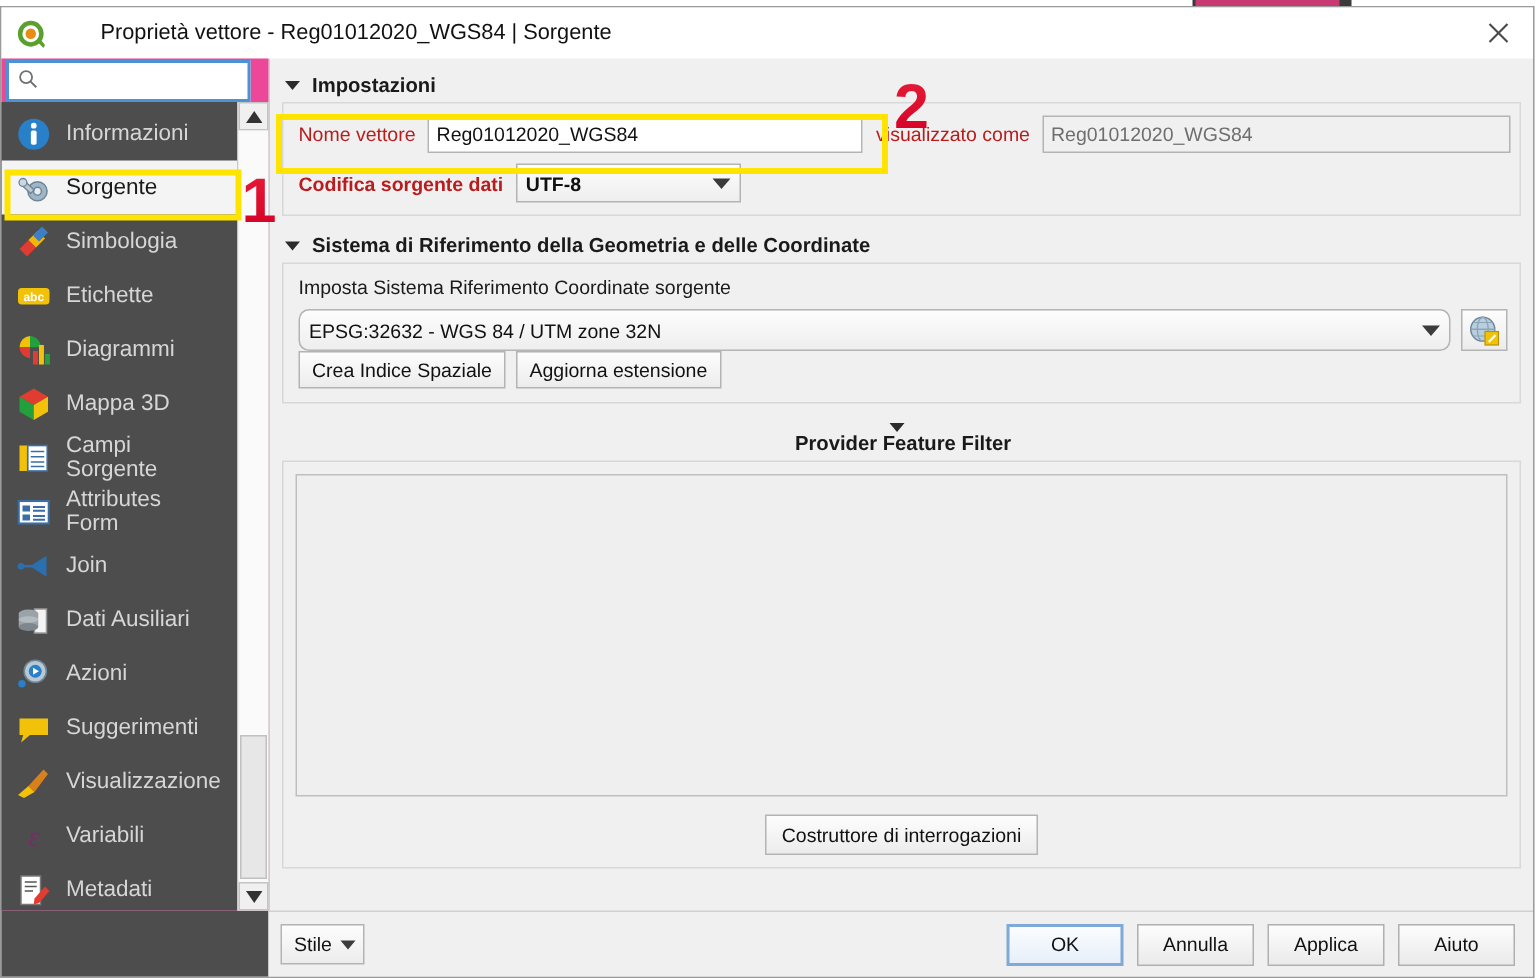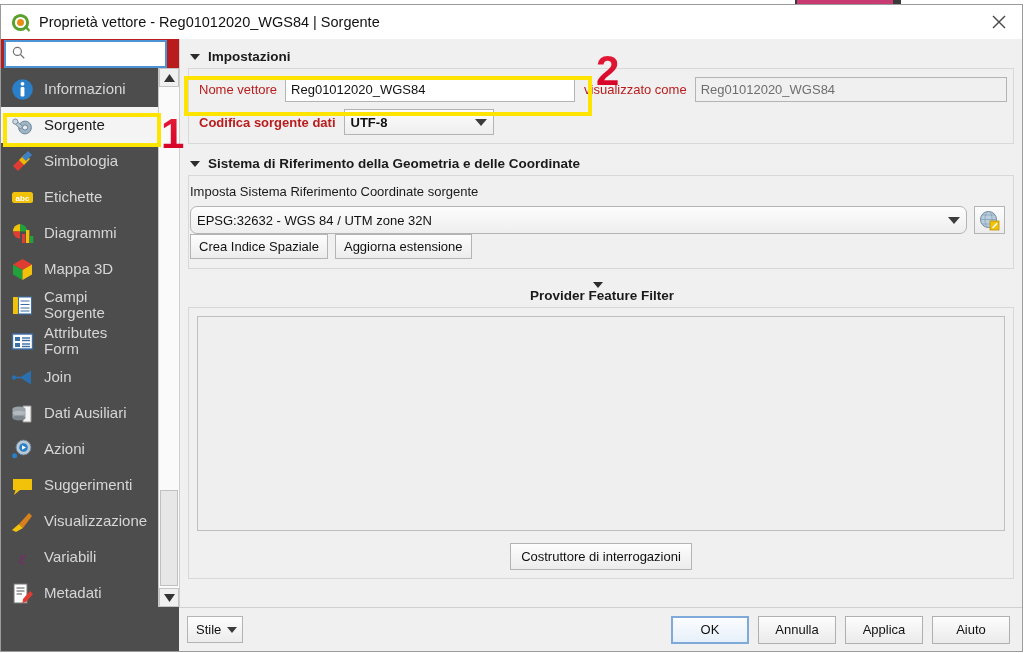"Proprietà vettore - Reg01012020_WGS84 |" #titlebar { gap: none -> 28px }
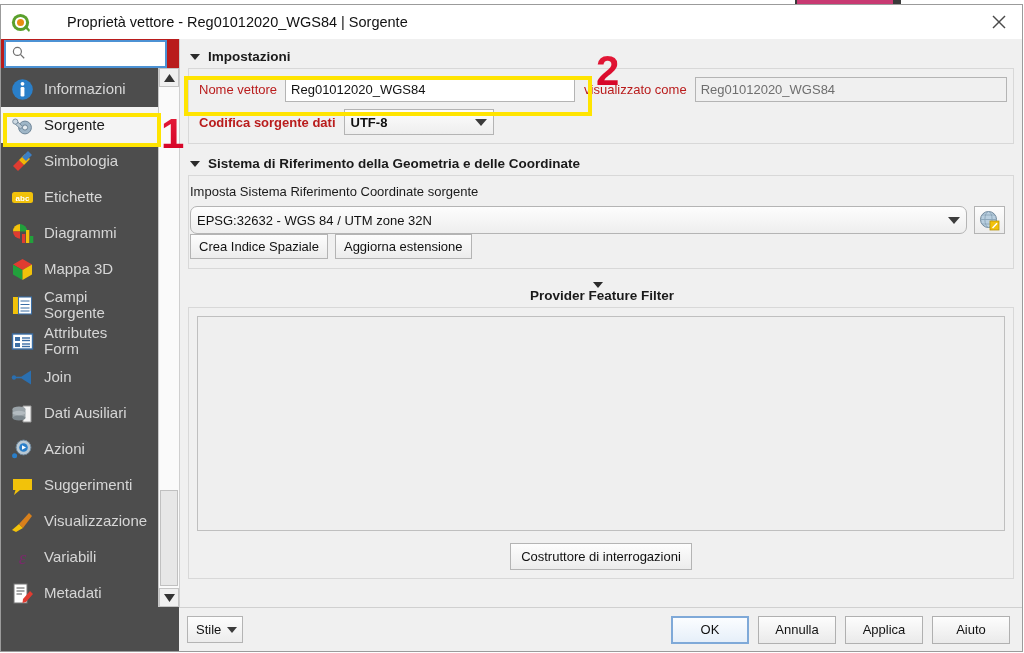"Informazioni" #leftcol { background: #b91c1c -> #ec4899 }
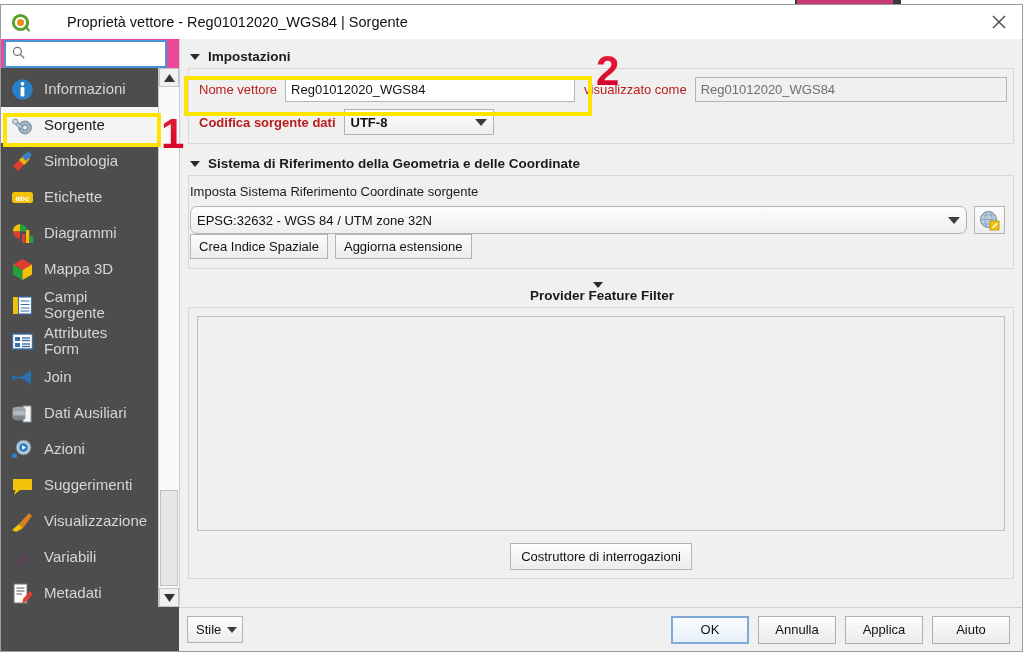"Imposta Sistema Riferimento Coordinate" div.grp-box { padding: 8px 8px 9px 1px -> 8px 8px 9px 10px }
